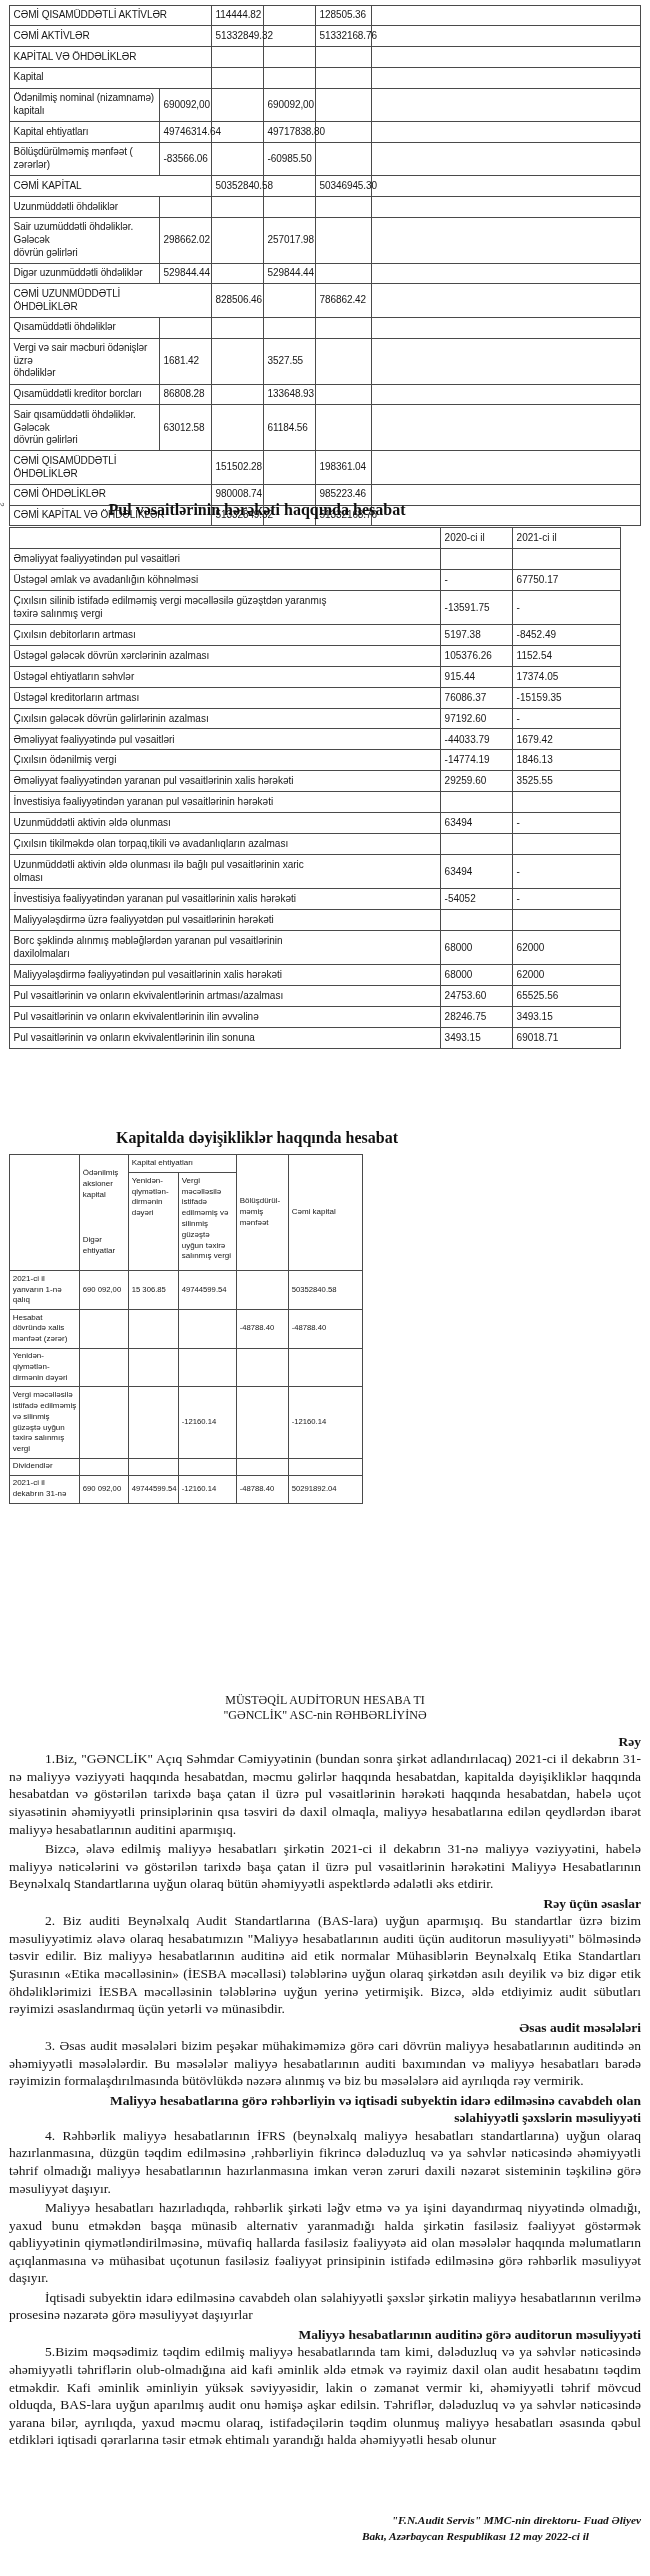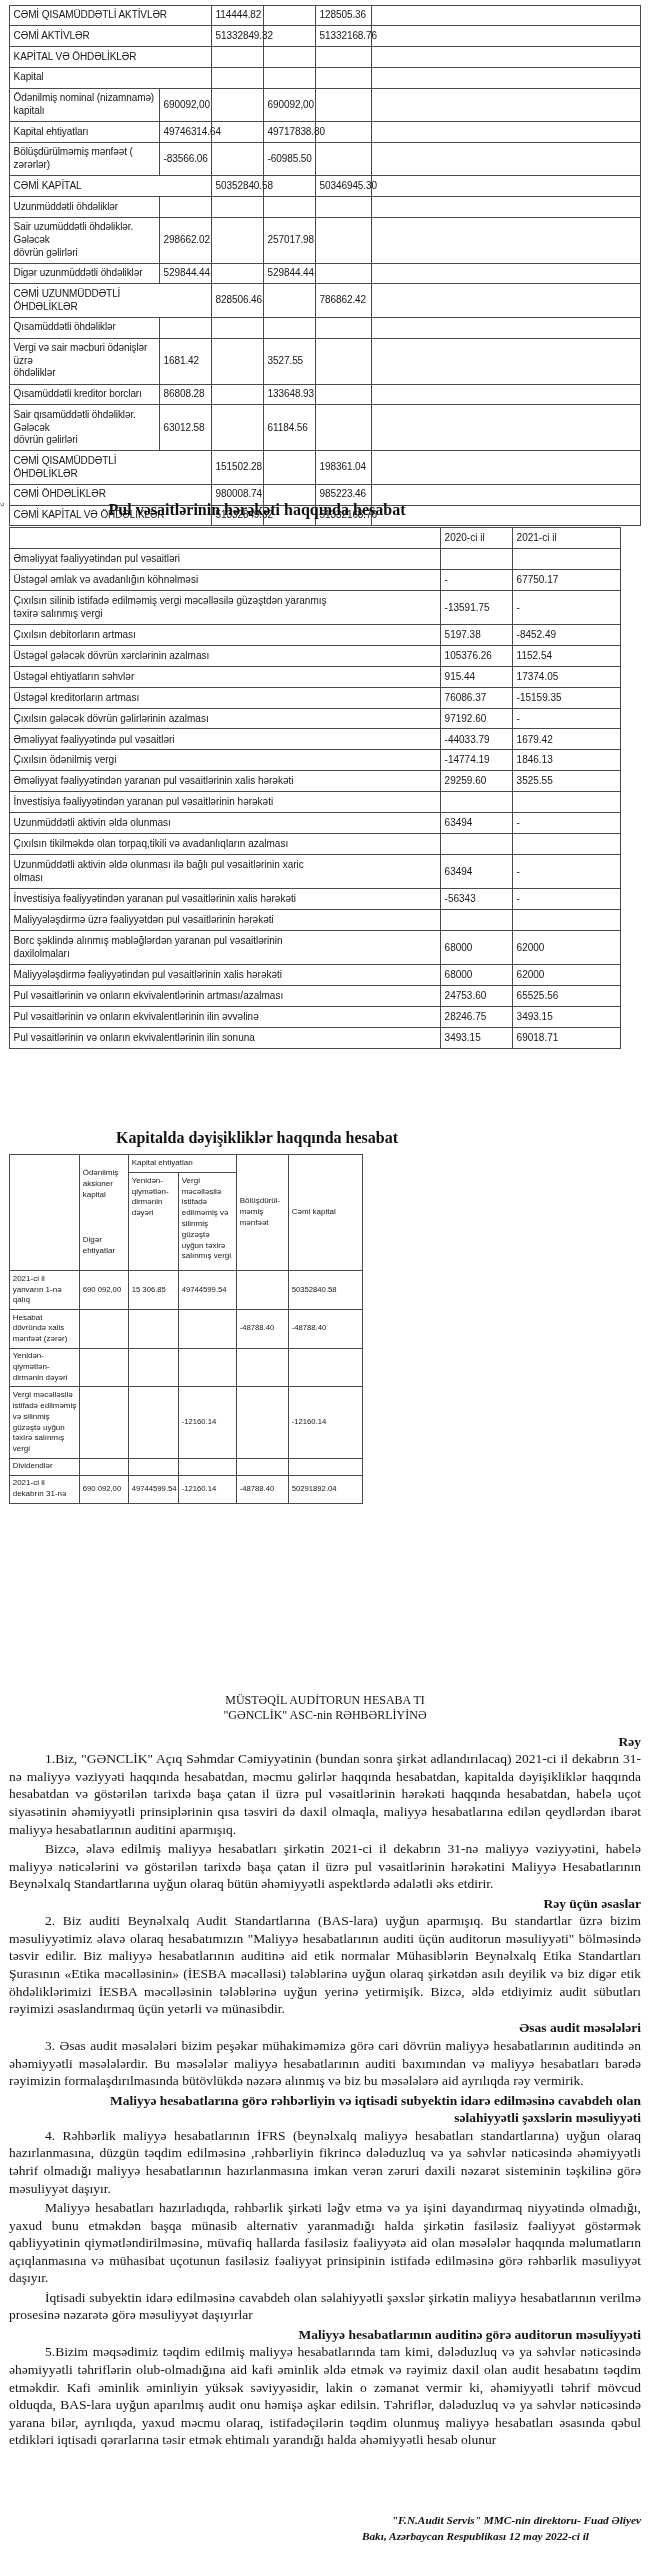"-56343" td.num { text: -56343 -> -54052 }
